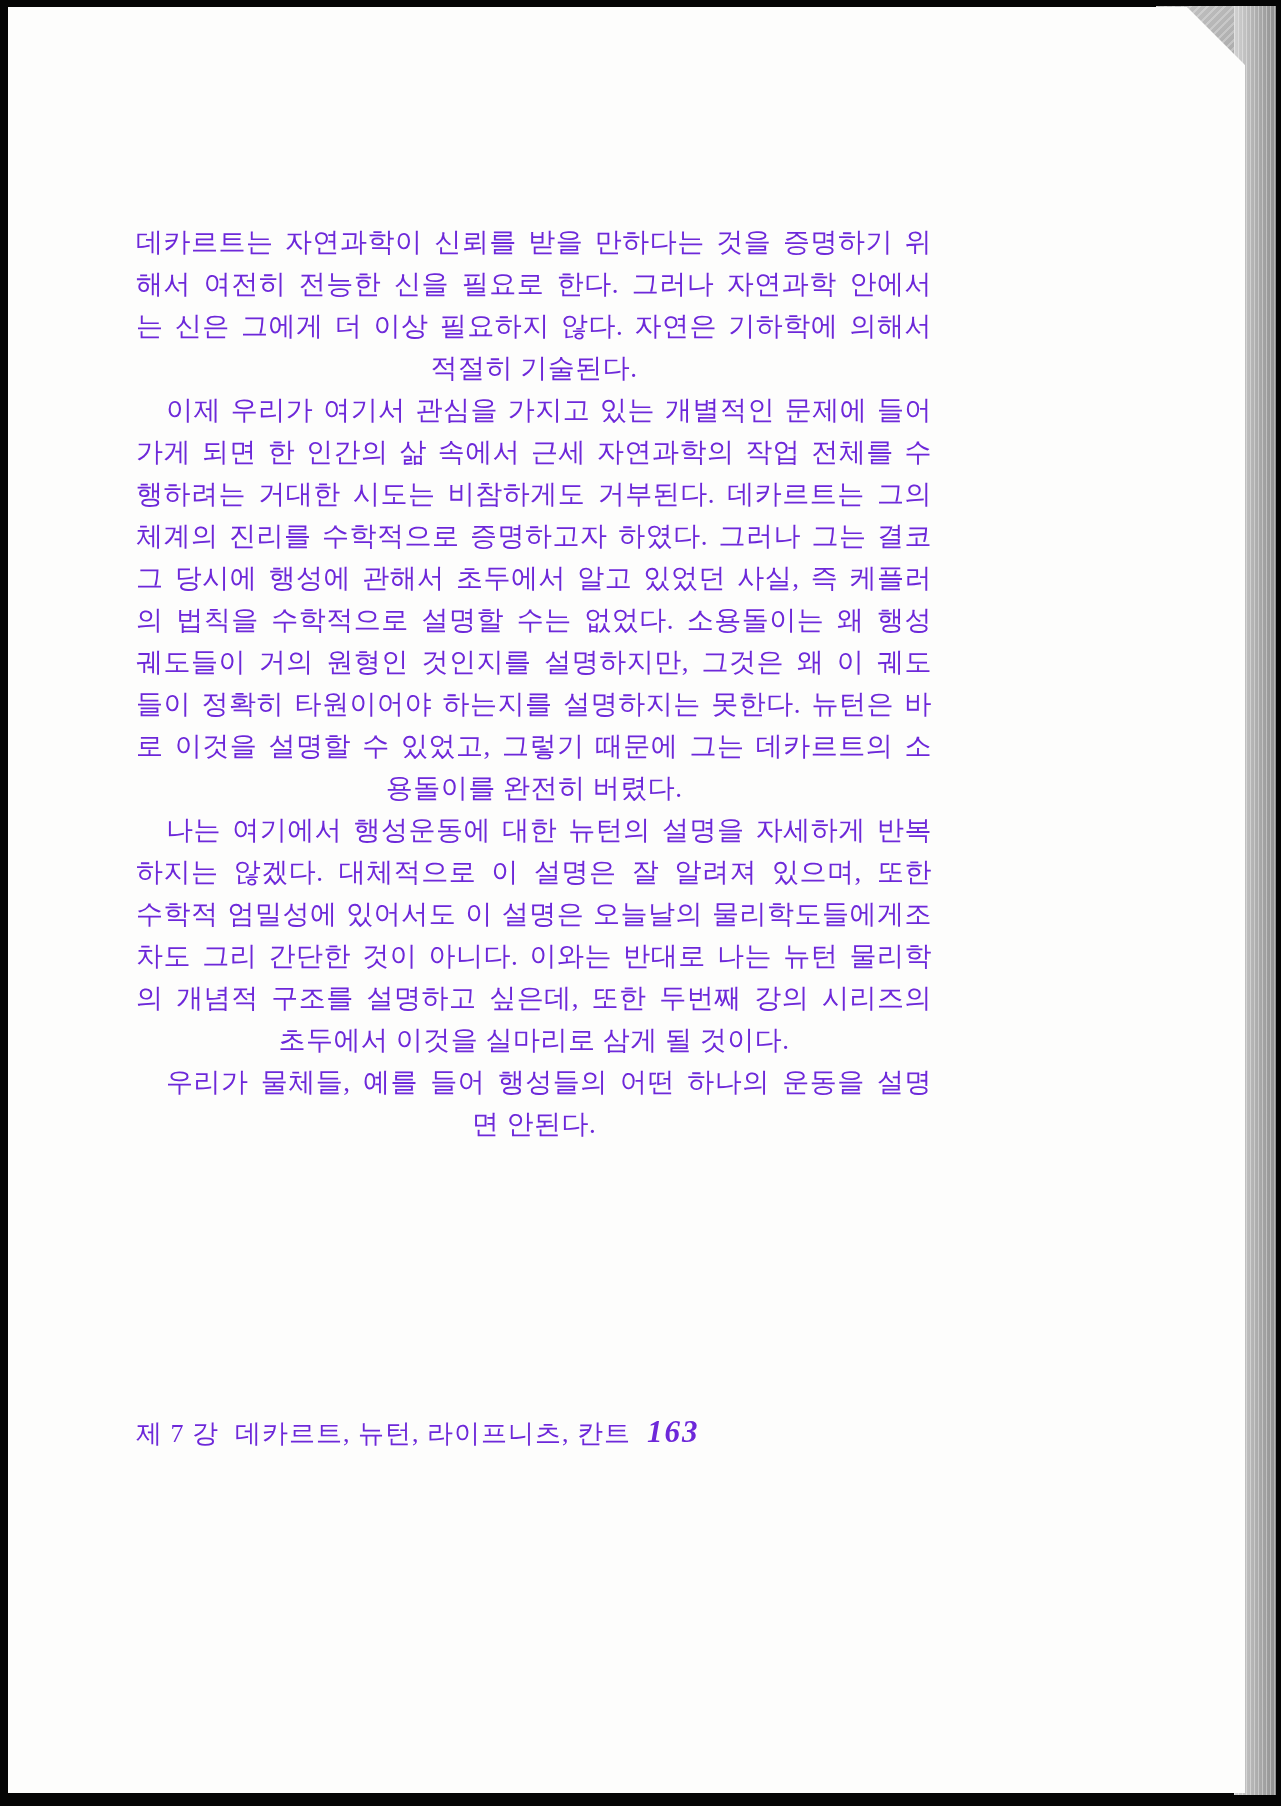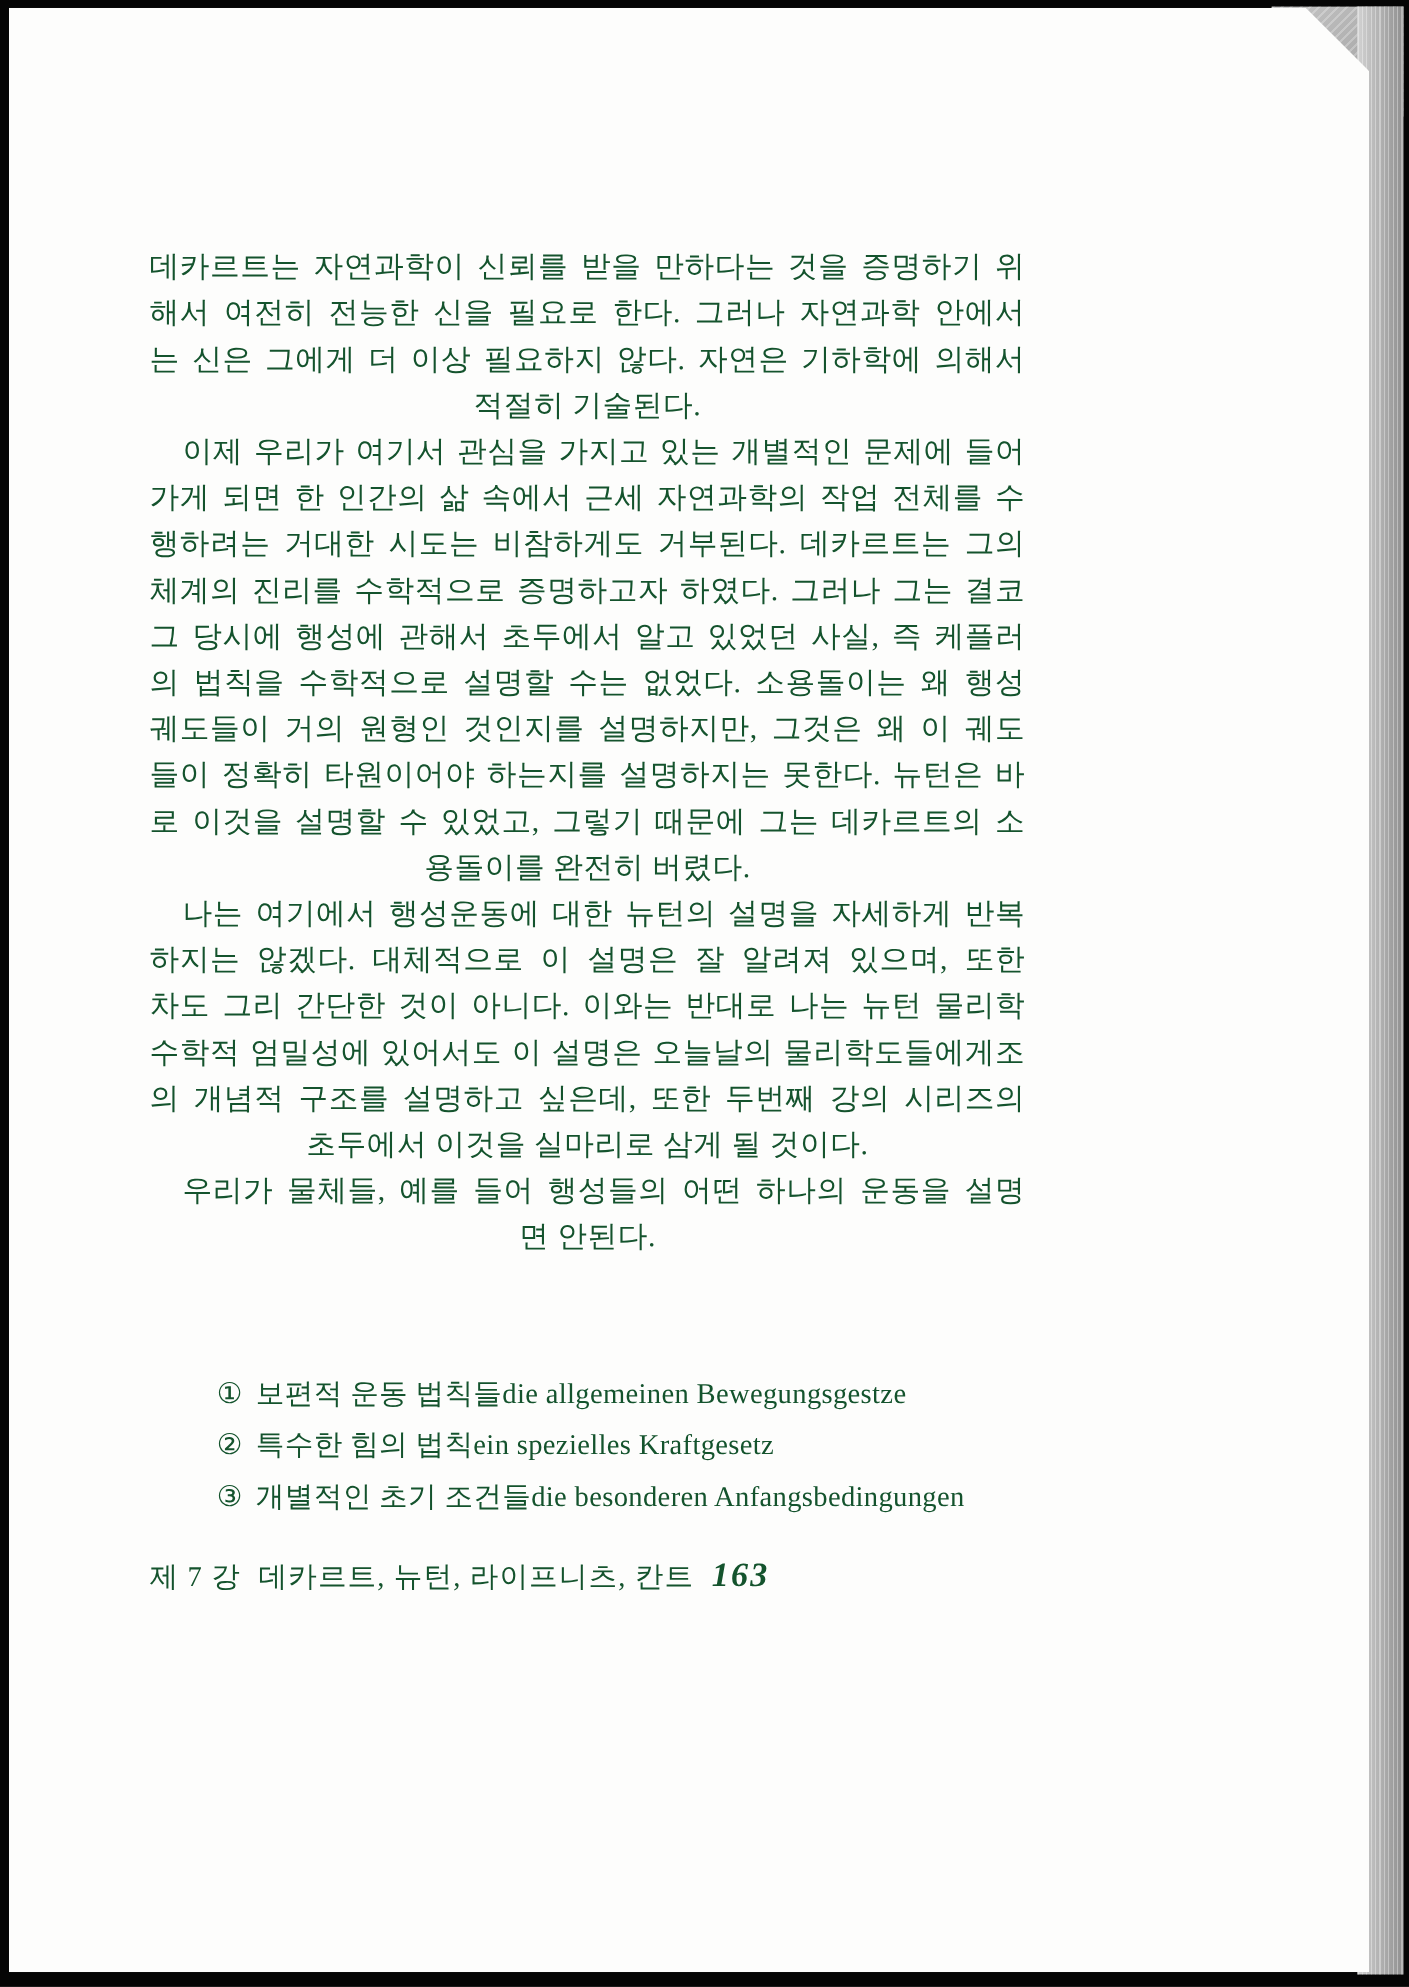"데카르트는 자연과학이 신뢰를 받을 만하다는" .page { color: #14532d -> #6d28d9 }
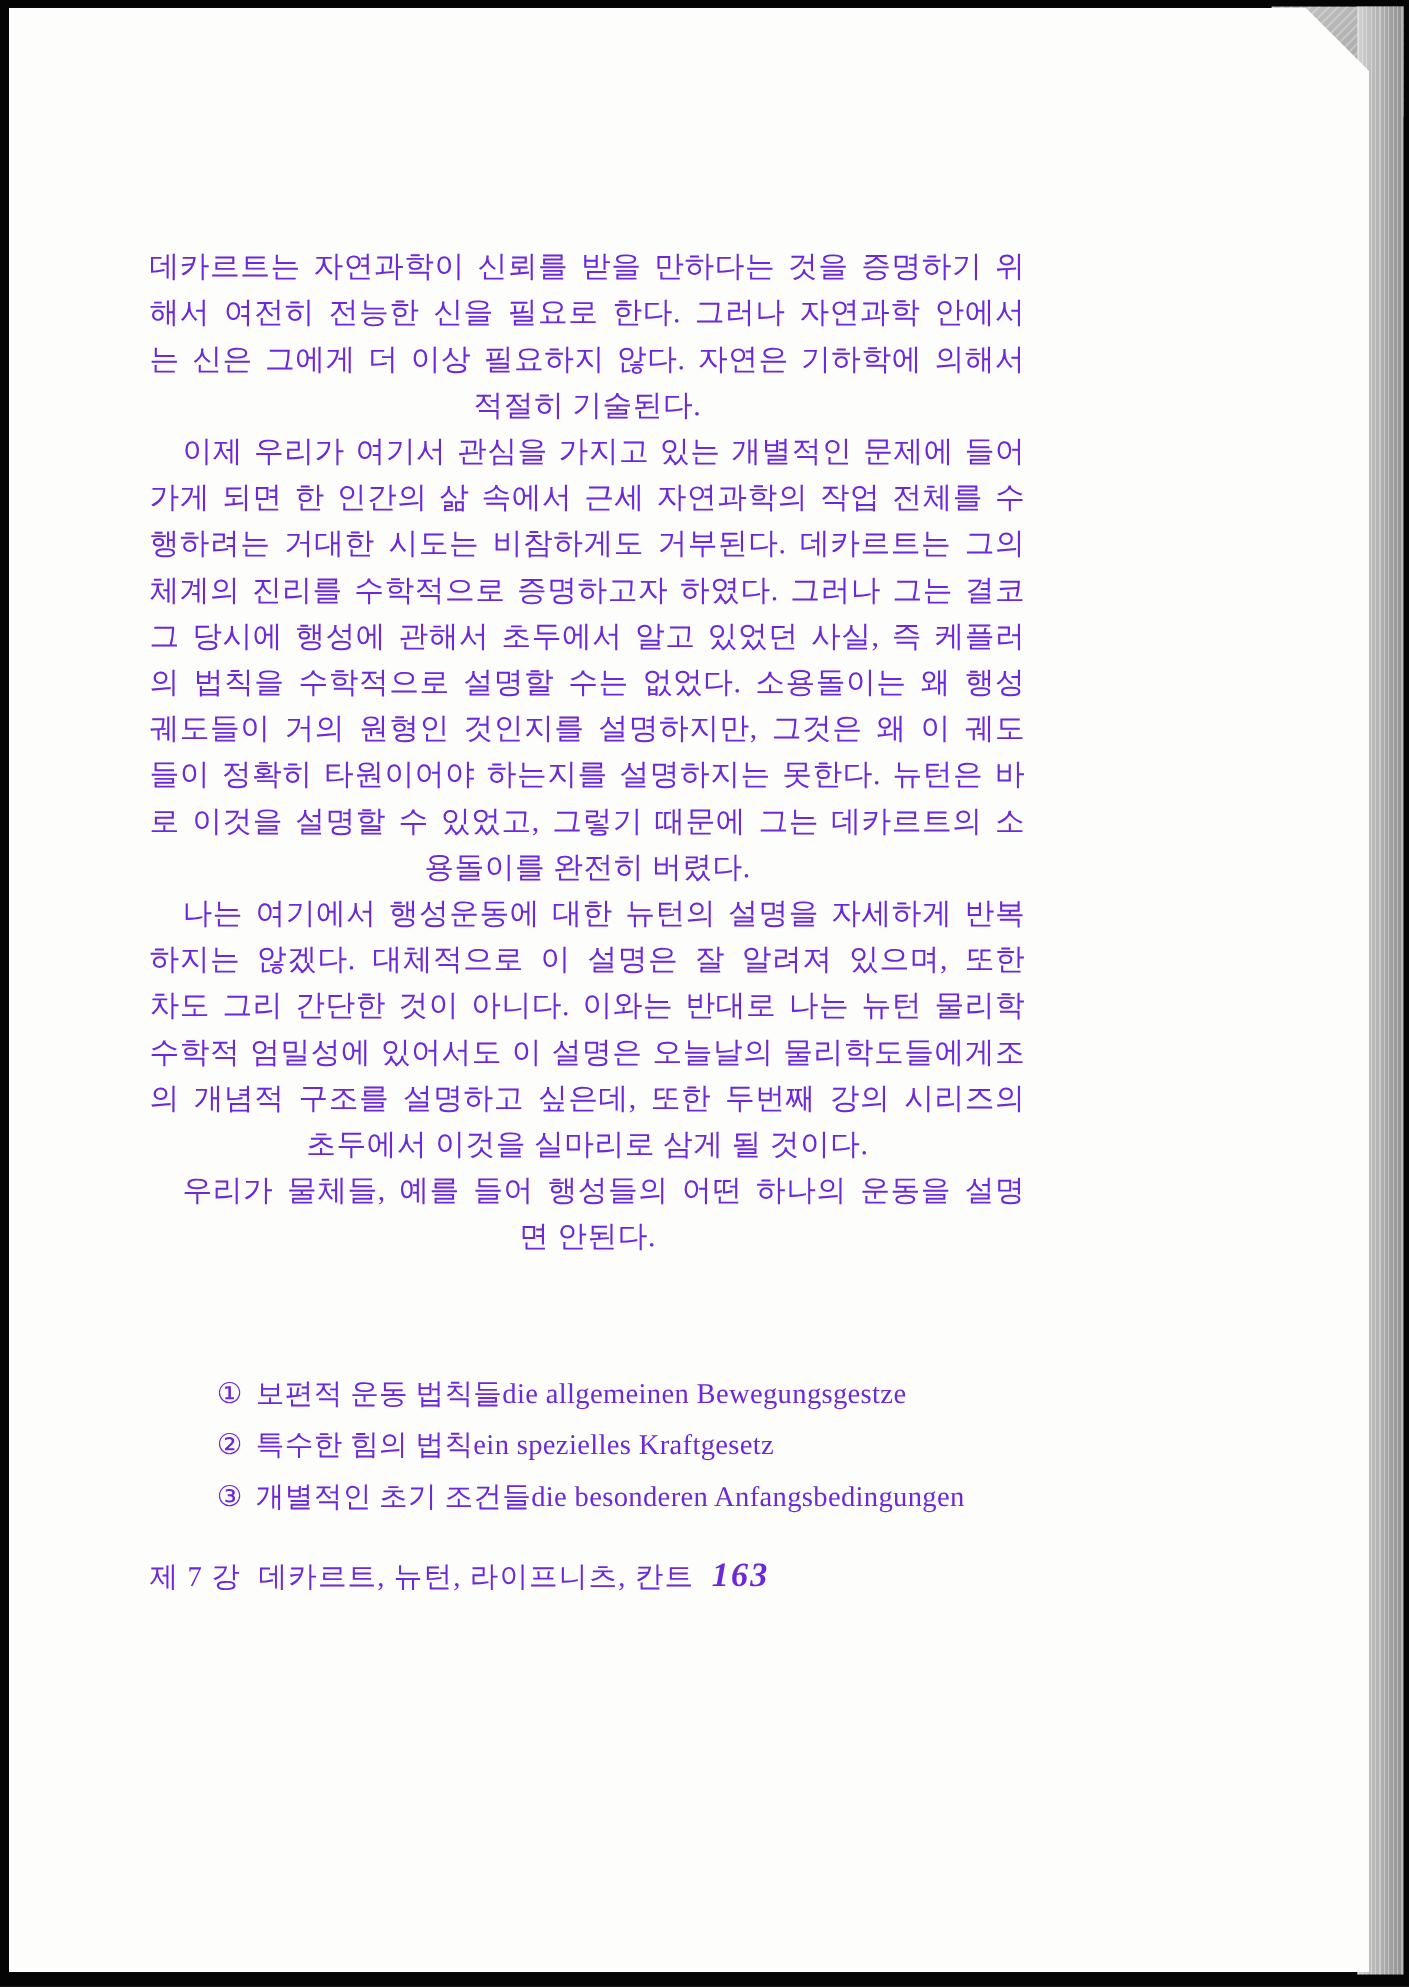"차도 그리 간단한 것이 아니다." div.tline { order: before "수학적 엄밀성에 있어서도 이 설명은" -> after "수학적 엄밀성에 있어서도 이 설명은" }
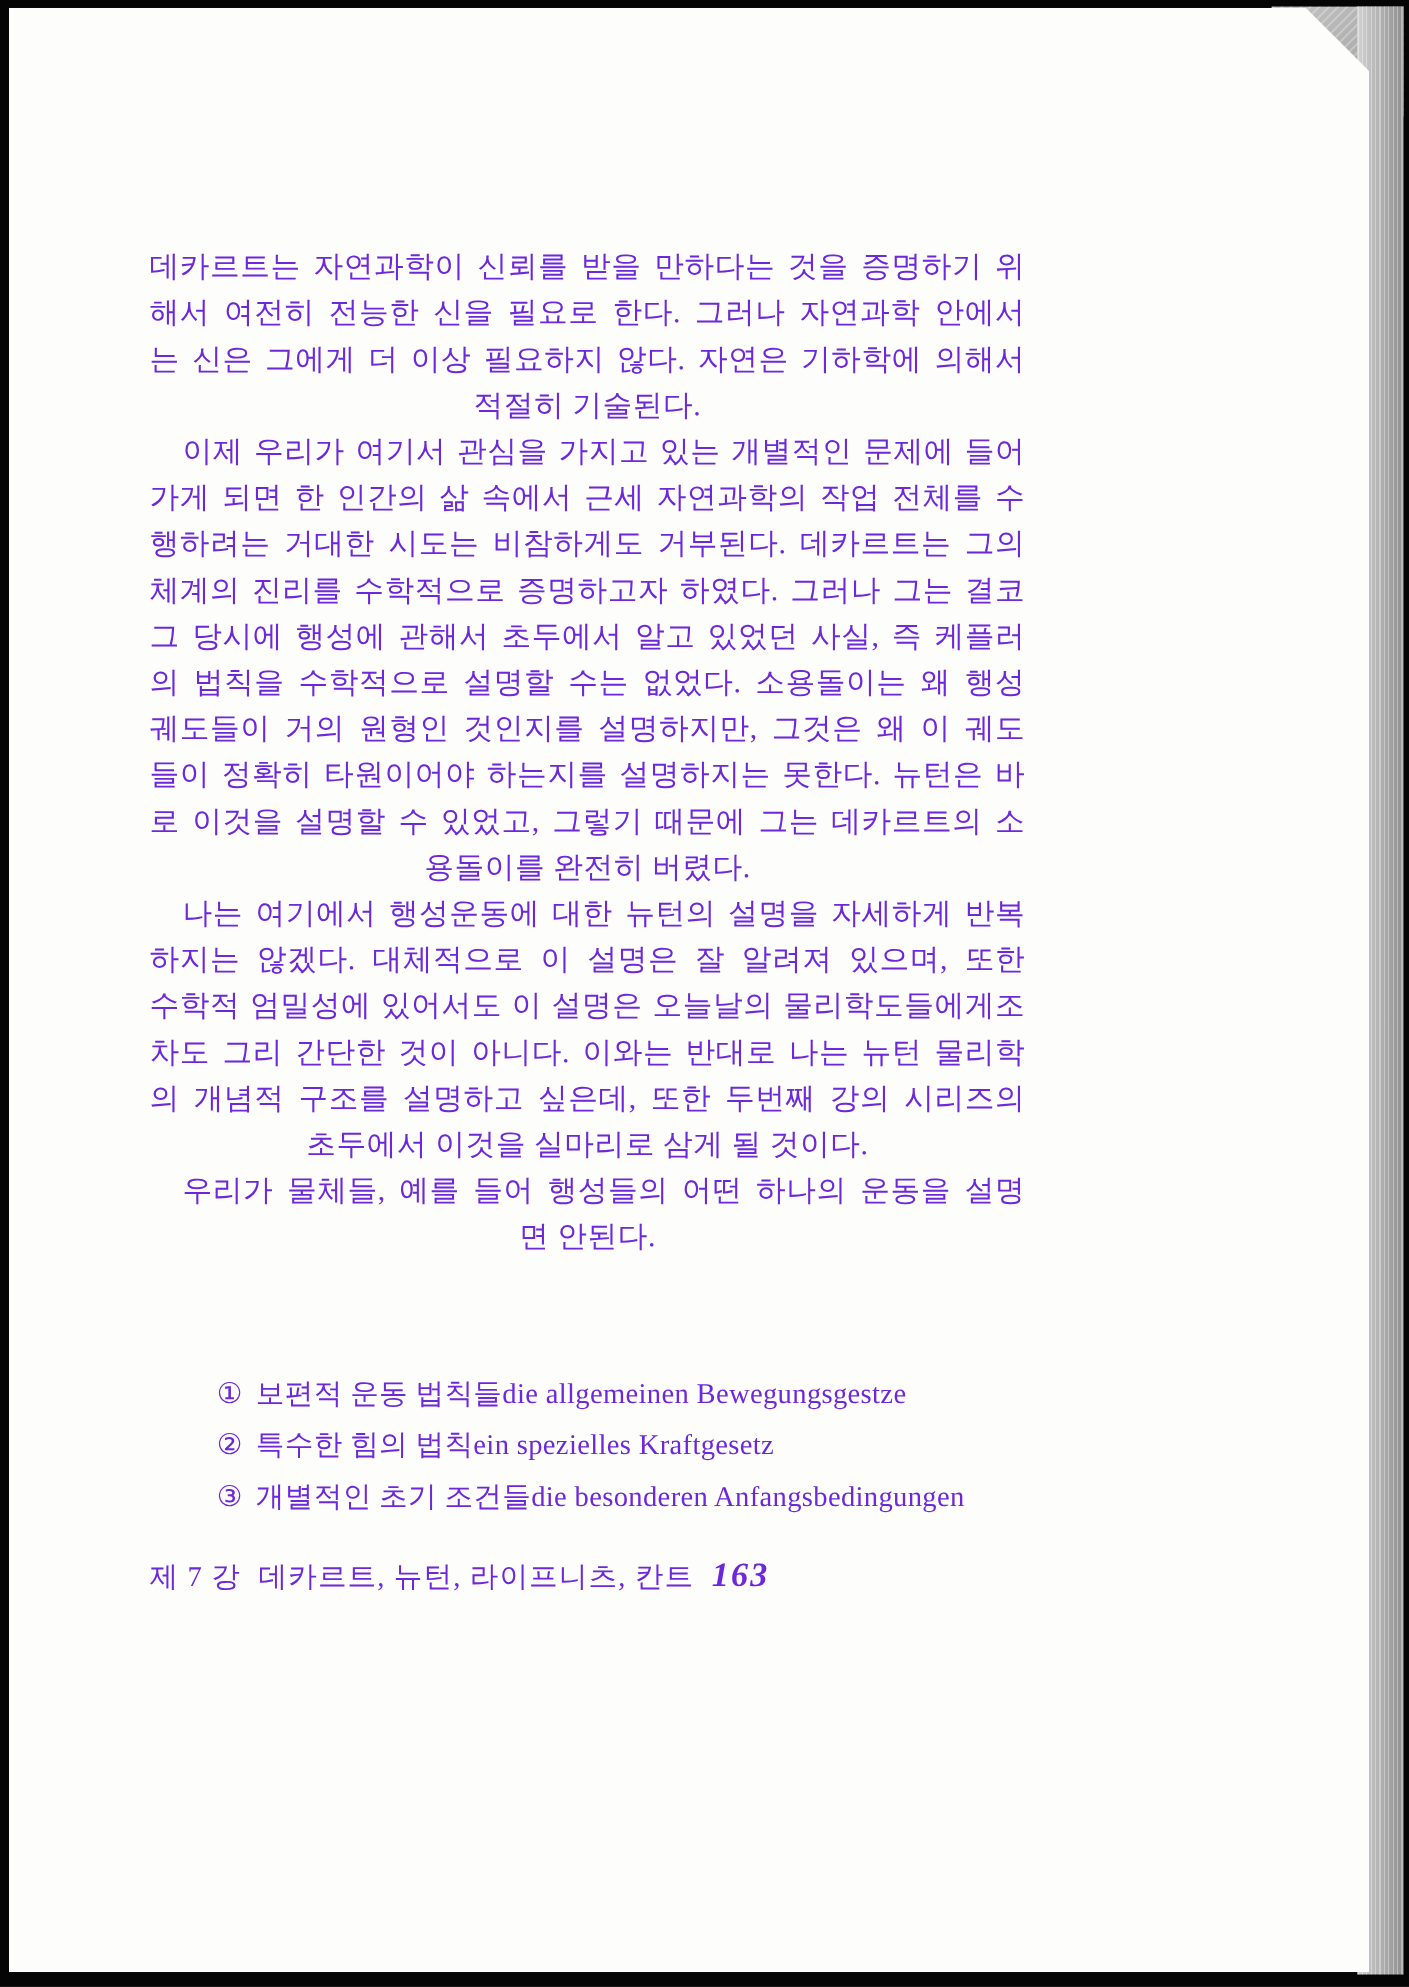"① 보편적 운동 법칙들die allgemeinen" div.list-block { html: <div> <div> <span>①</span><span>보편적 운동 법칙들die allgemeinen Bewegungsgestze</span> </div> <div> <span>②</span><span>특수한 힘의 법칙ein spezielles Kraftgesetz</span> </div> <div> <span>③</span><span>개별적인 초기 조건들die besonderen Anfangsbedingungen</span> </div> </div> -> none }
